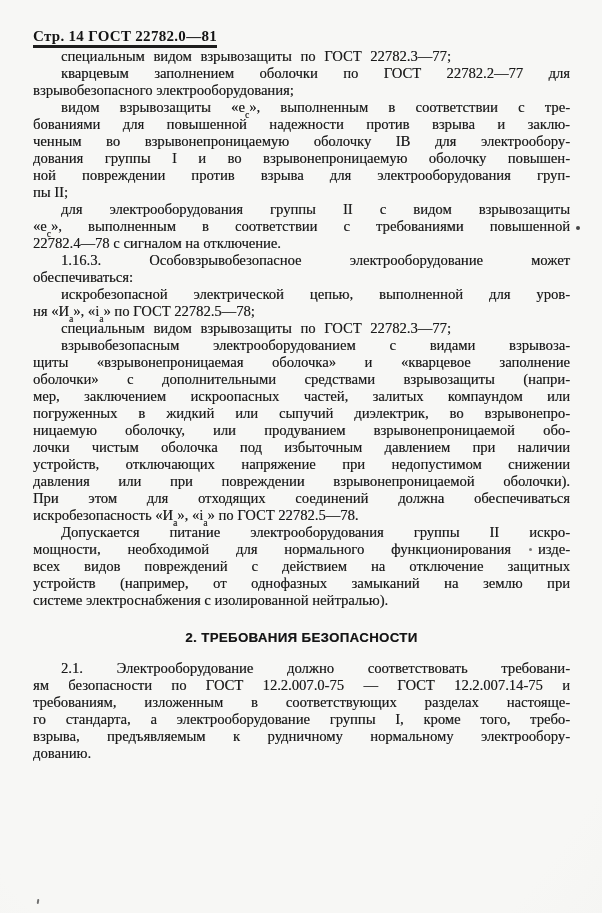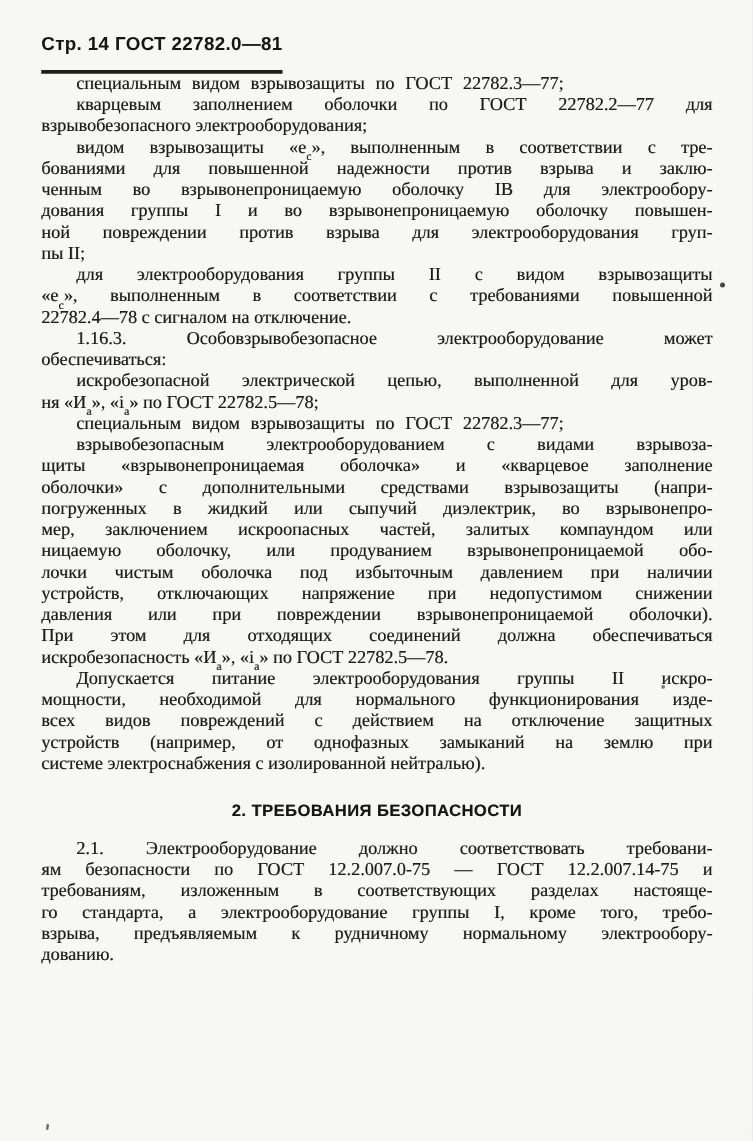"Стр. 14 ГОСТ 22782.0—81" .doc-header { font-family: Liberation Sans, sans-serif -> Liberation Serif, serif; padding-bottom: 12px -> 0 }
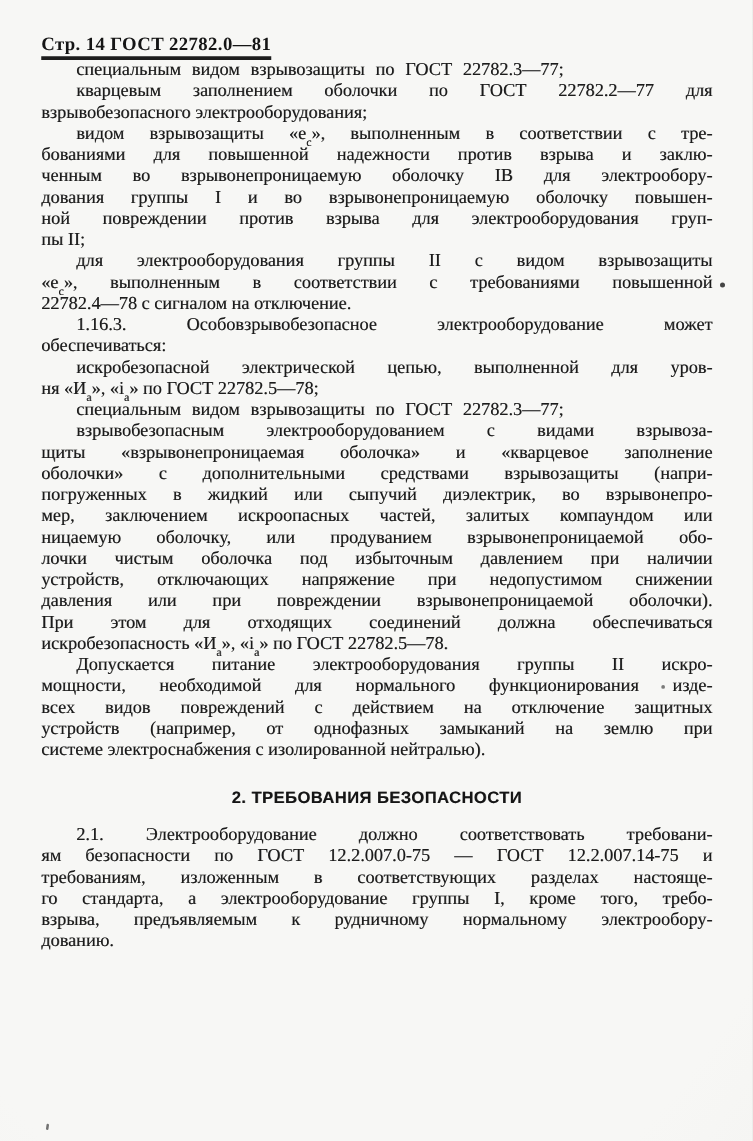"погруженных в жидкий или сыпучий" div.line { order: before "мер, заключением искроопасных частей," -> after "мер, заключением искроопасных частей," }
